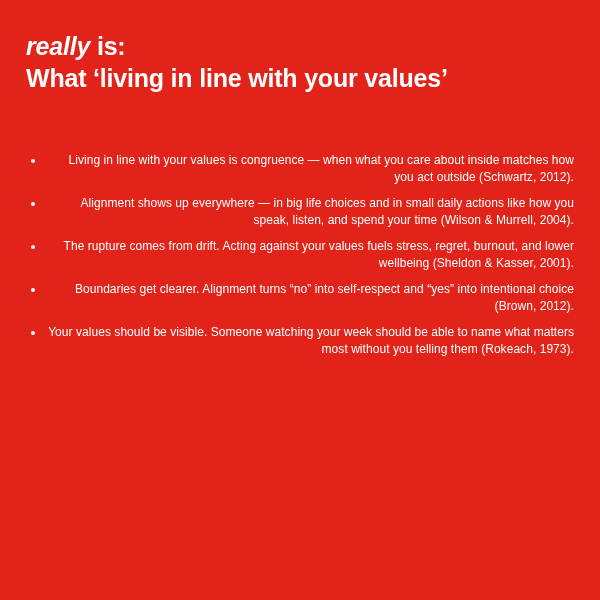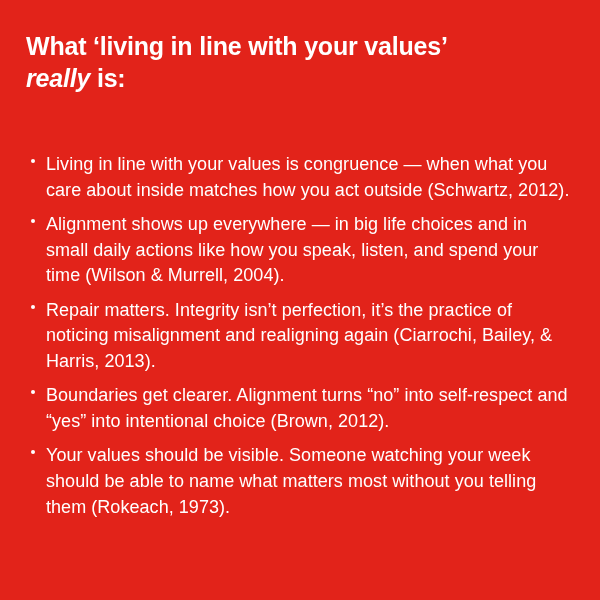"What ‘living in line with" span.title-line { order: before "really is:" -> after "really is:" }
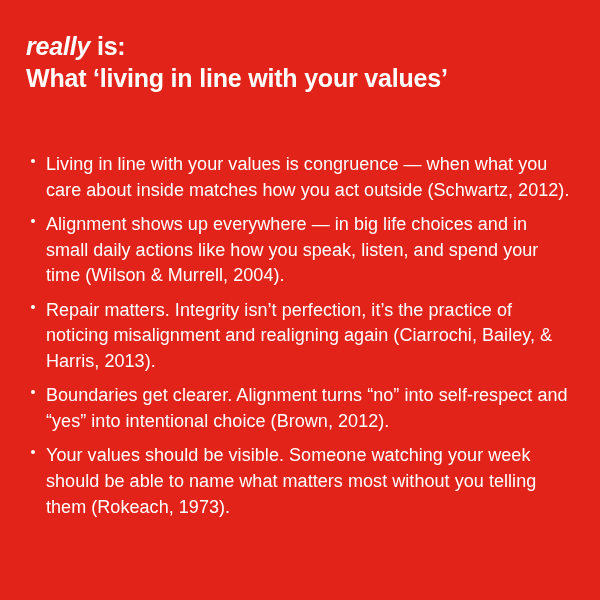"Living in line with your" .body-list li { font-size: 18px -> 12px; text-align: none -> right }
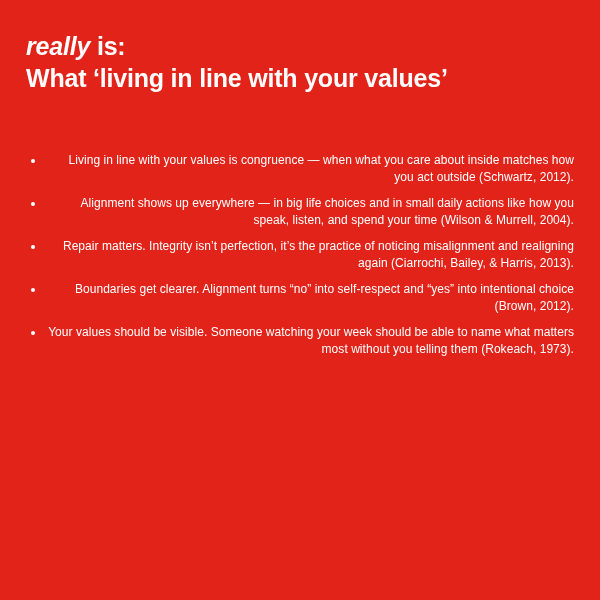"The rupture comes from drift." li { html: none -> <li>The rupture comes from drift. Acting against your values fuels stress, regret, burnout, and lower wellbeing (Sheldon &amp; Kasser, 2001).</li> }
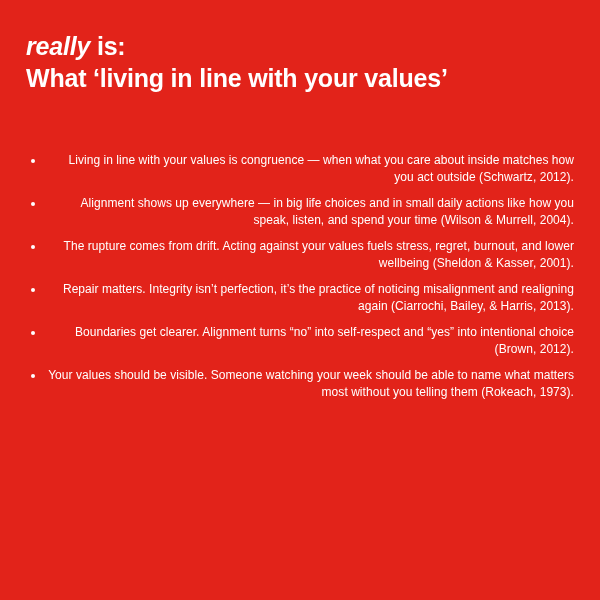"Repair matters. Integrity isn’t" li { html: <li>Repair matters. Integrity isn’t perfection, it’s the practice of noticing misalignment and realigning again (Ciarrochi, Bailey, &amp; Harris, 2013).</li> -> none }
